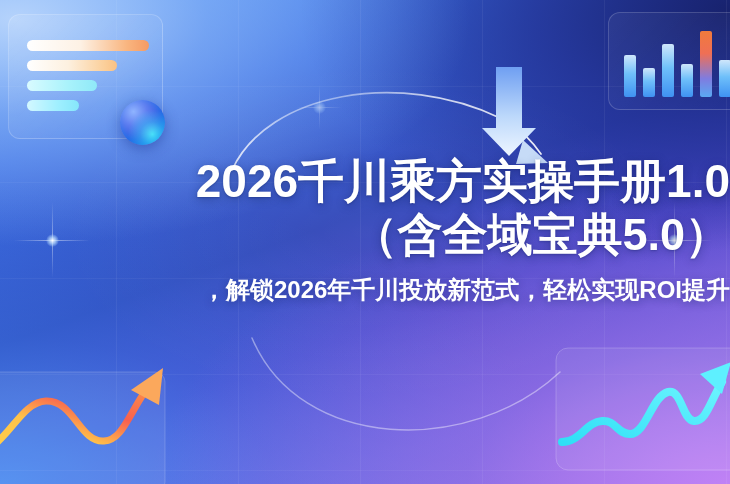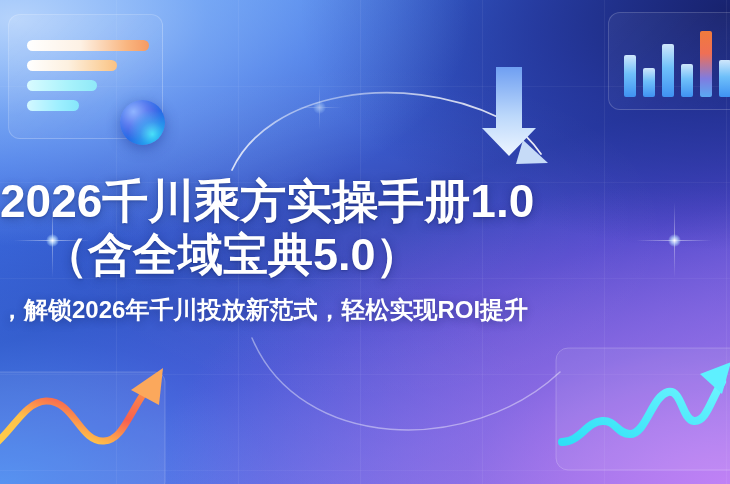"2026千川乘方实操手册1.0" #textblock { text-align: left -> right; top: 174px -> 154px }
